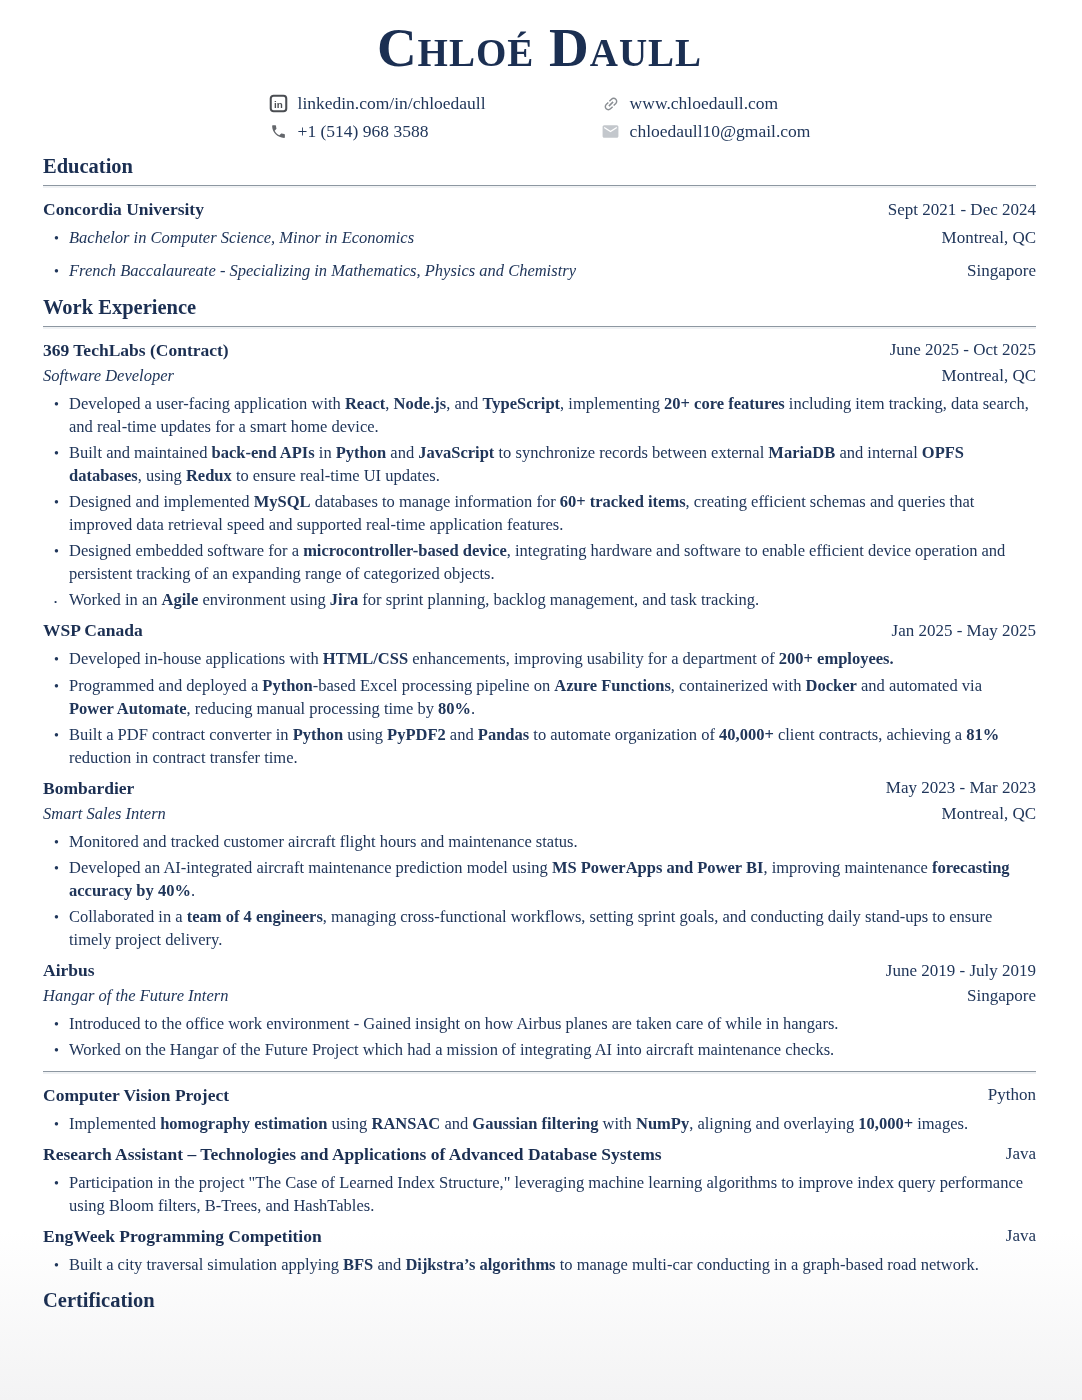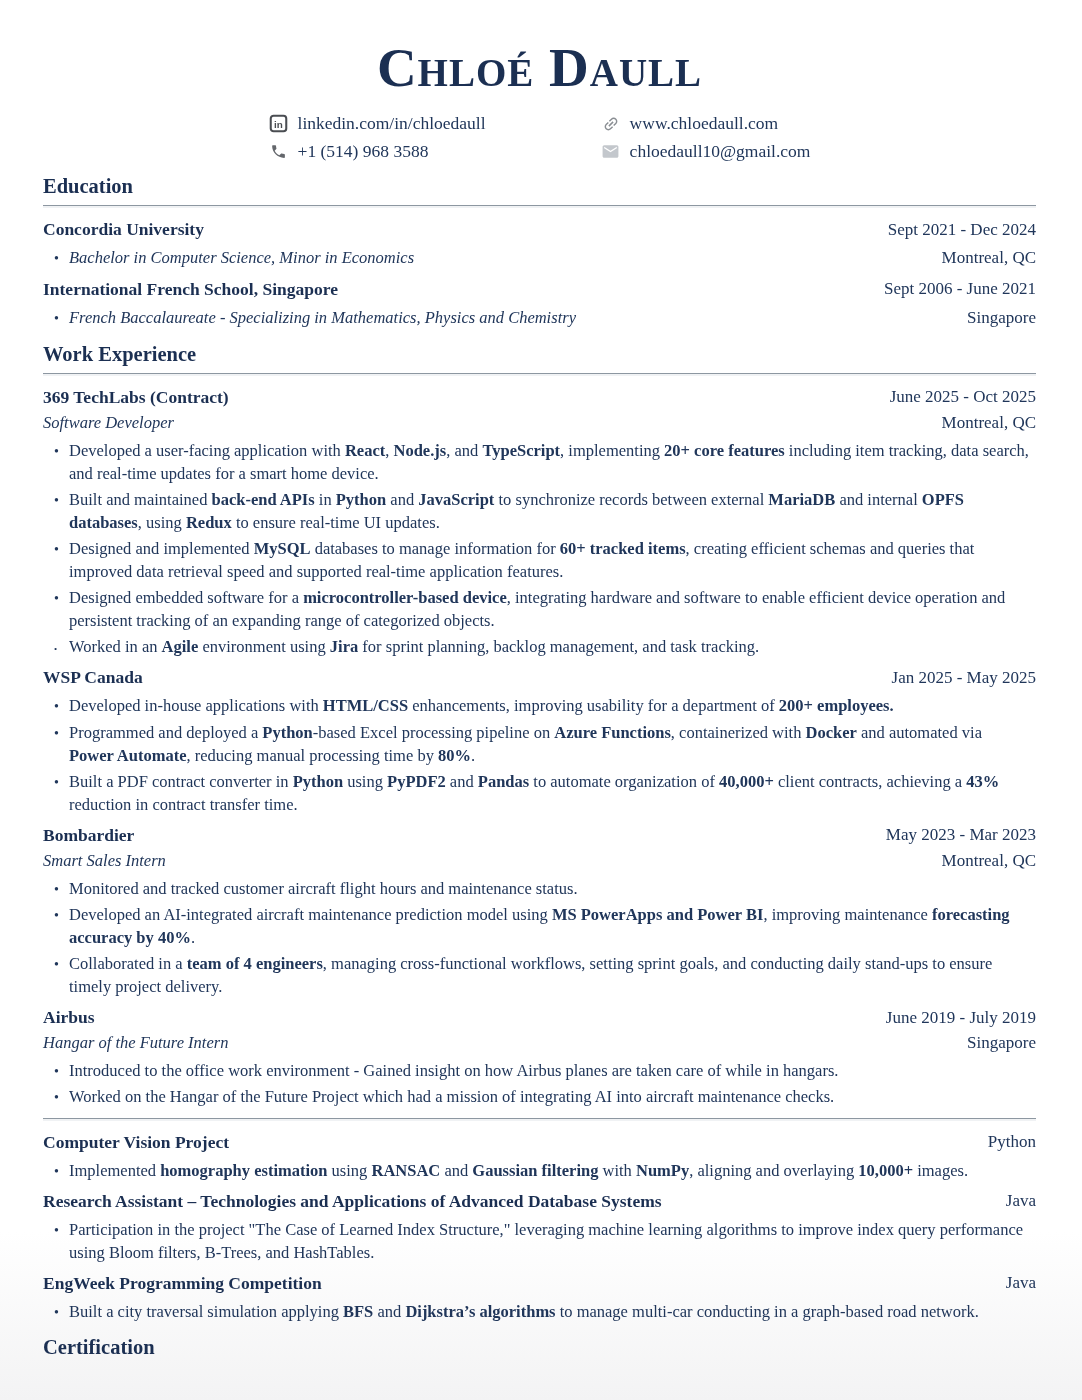"Chloé Daull" .page { padding: 30px 46px 0 43px -> 10px 46px 0 43px }
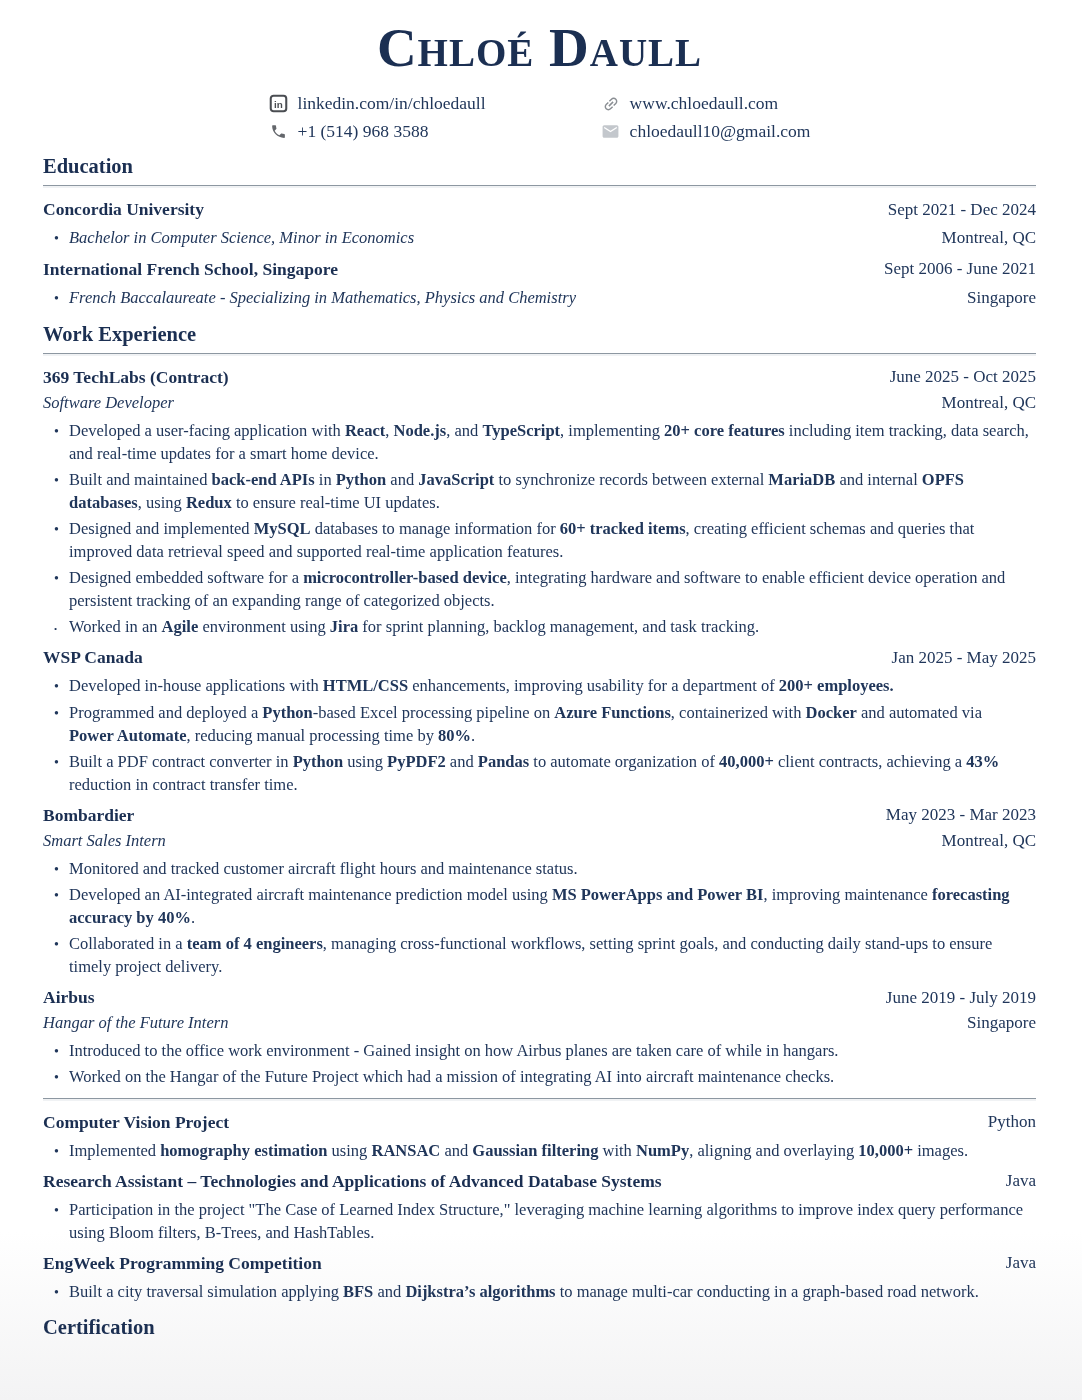"International French School, Singapore" div.row { html: <div> <span>International French School, Singapore</span> <span>Sept 2006 - June 2021</span> </div> -> none }
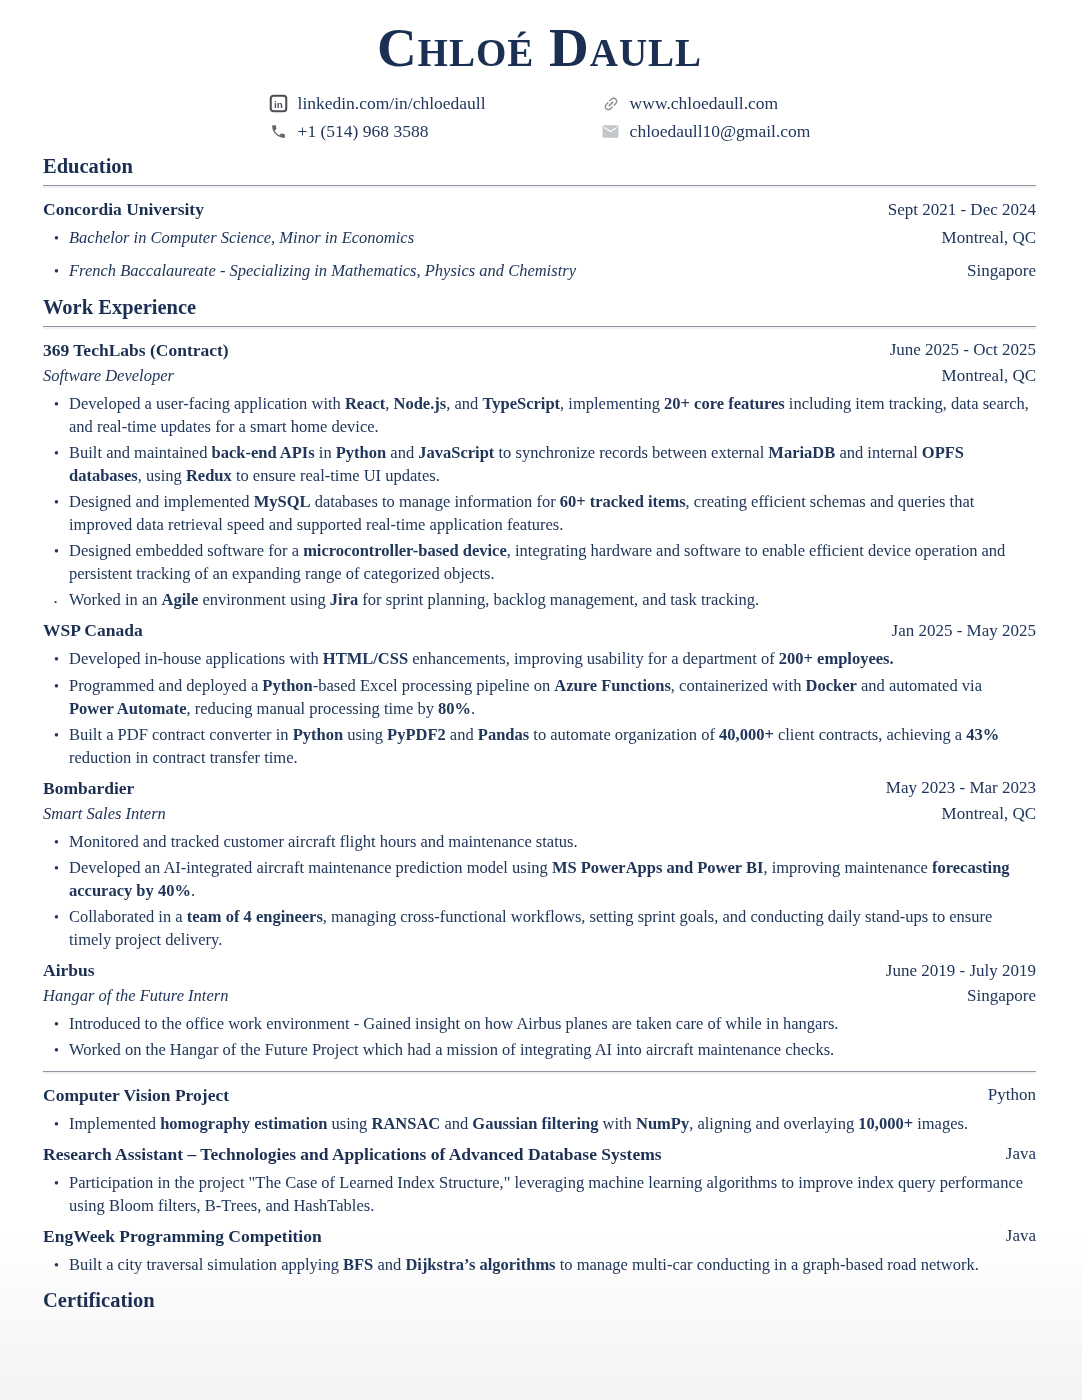"43%" b { text: 43% -> 81% }
